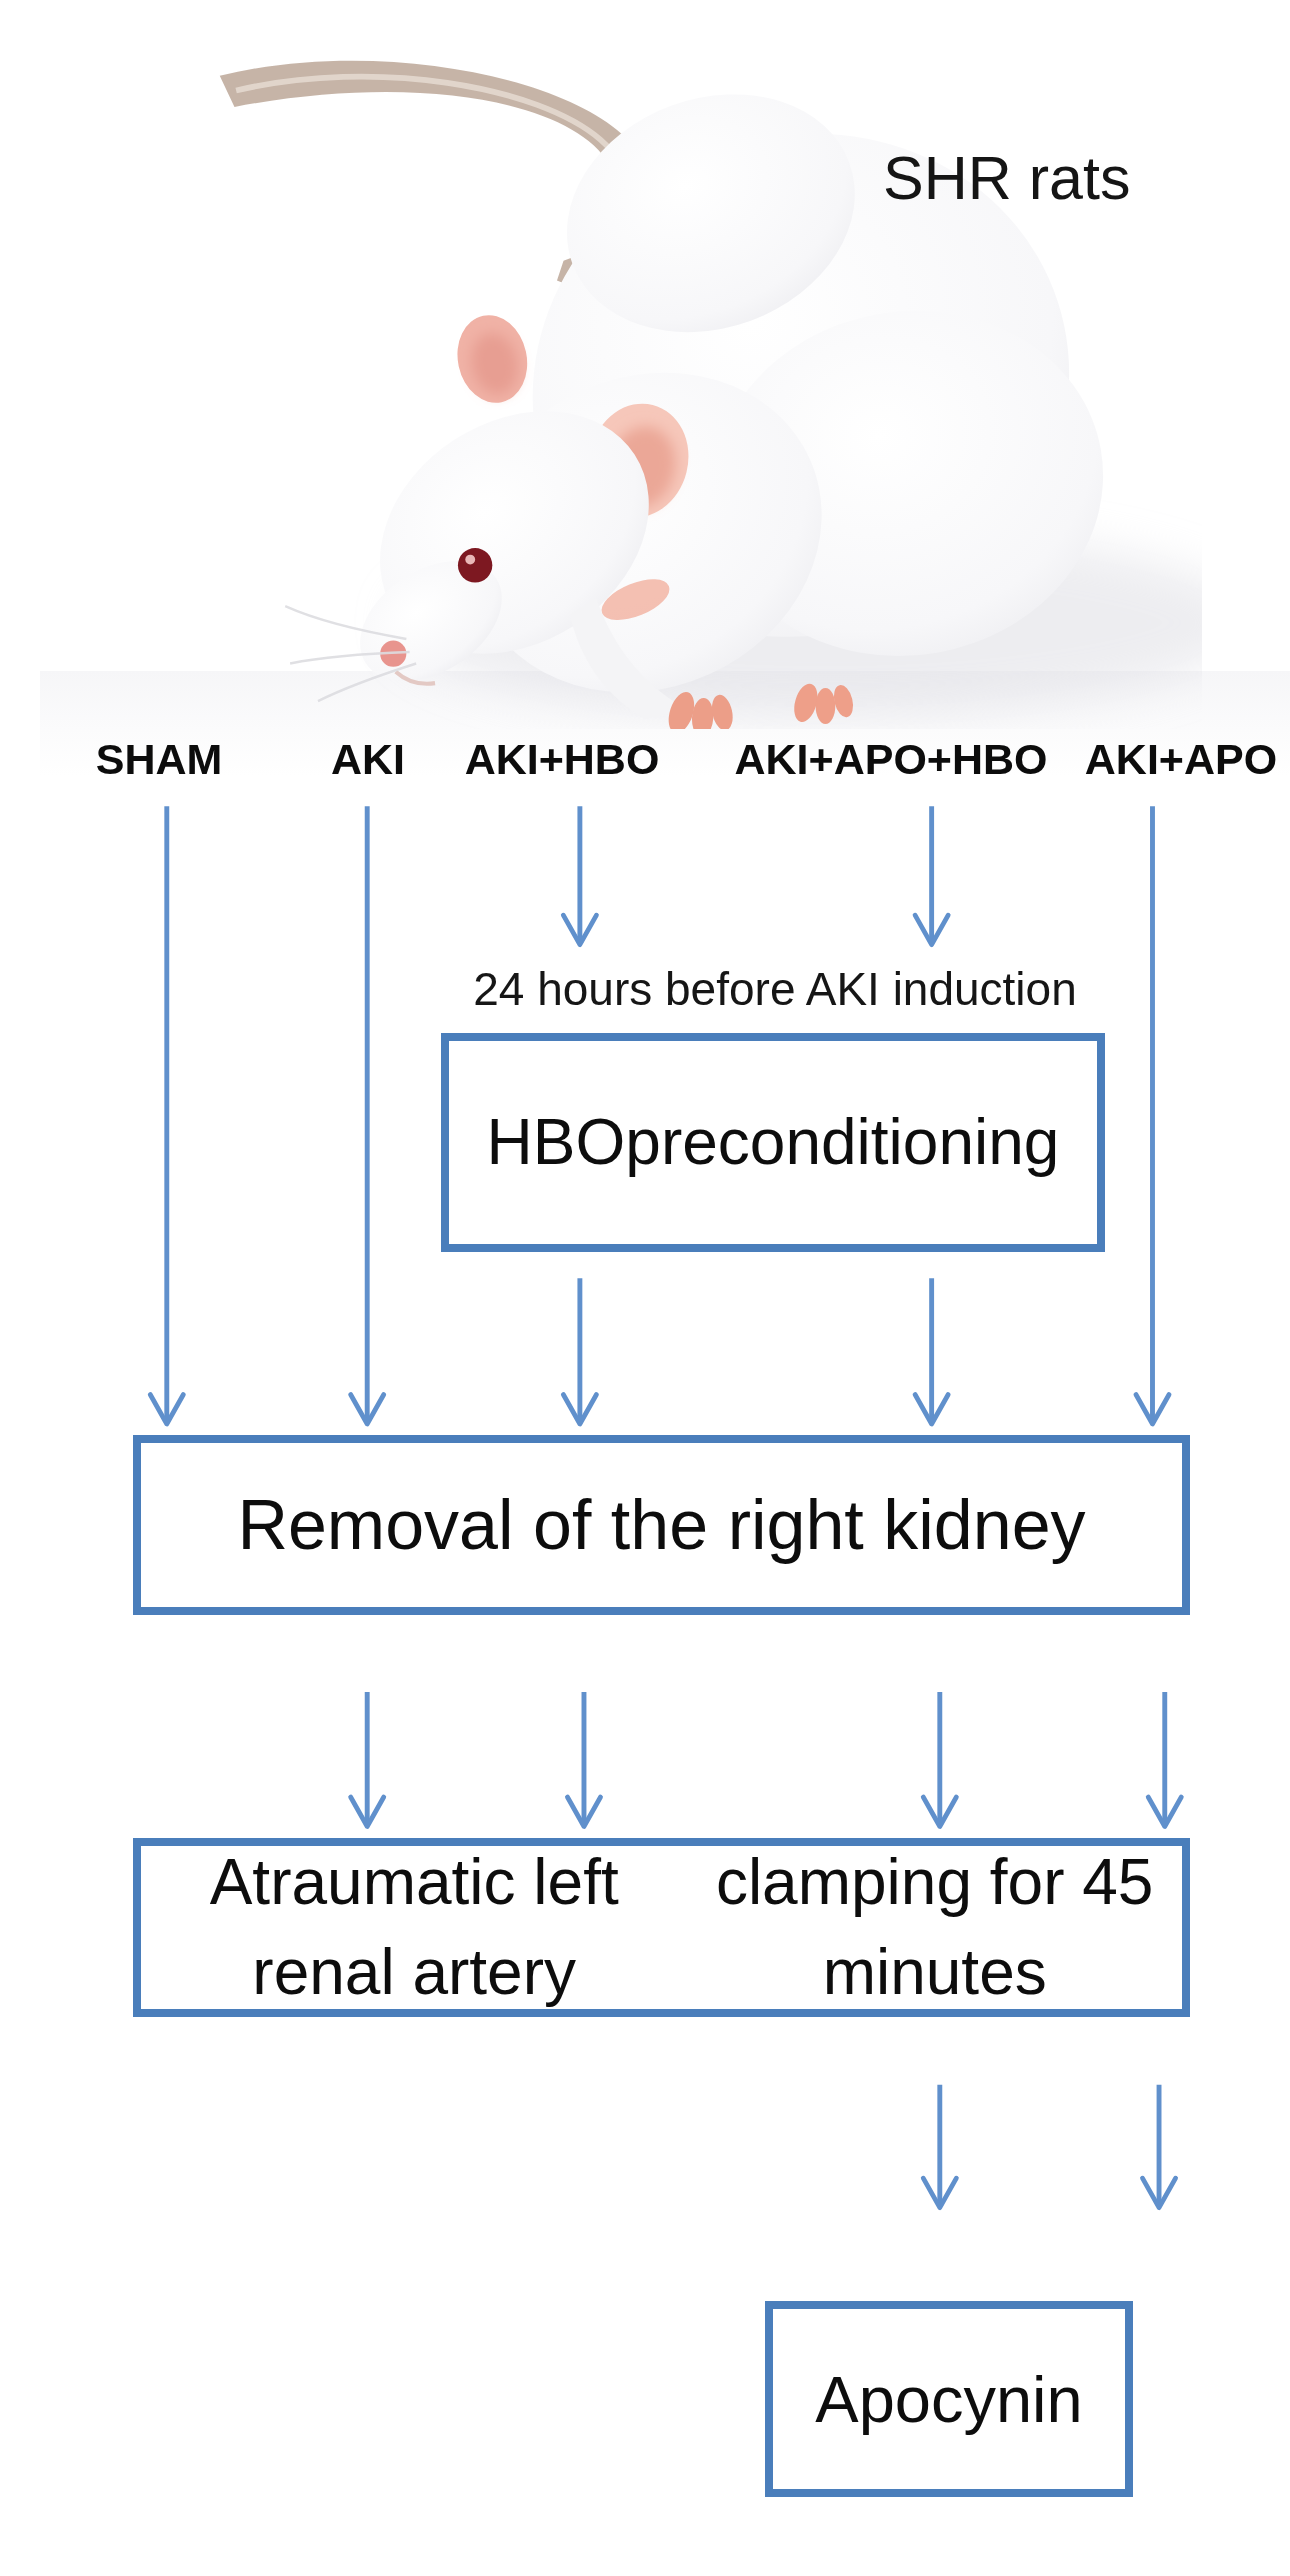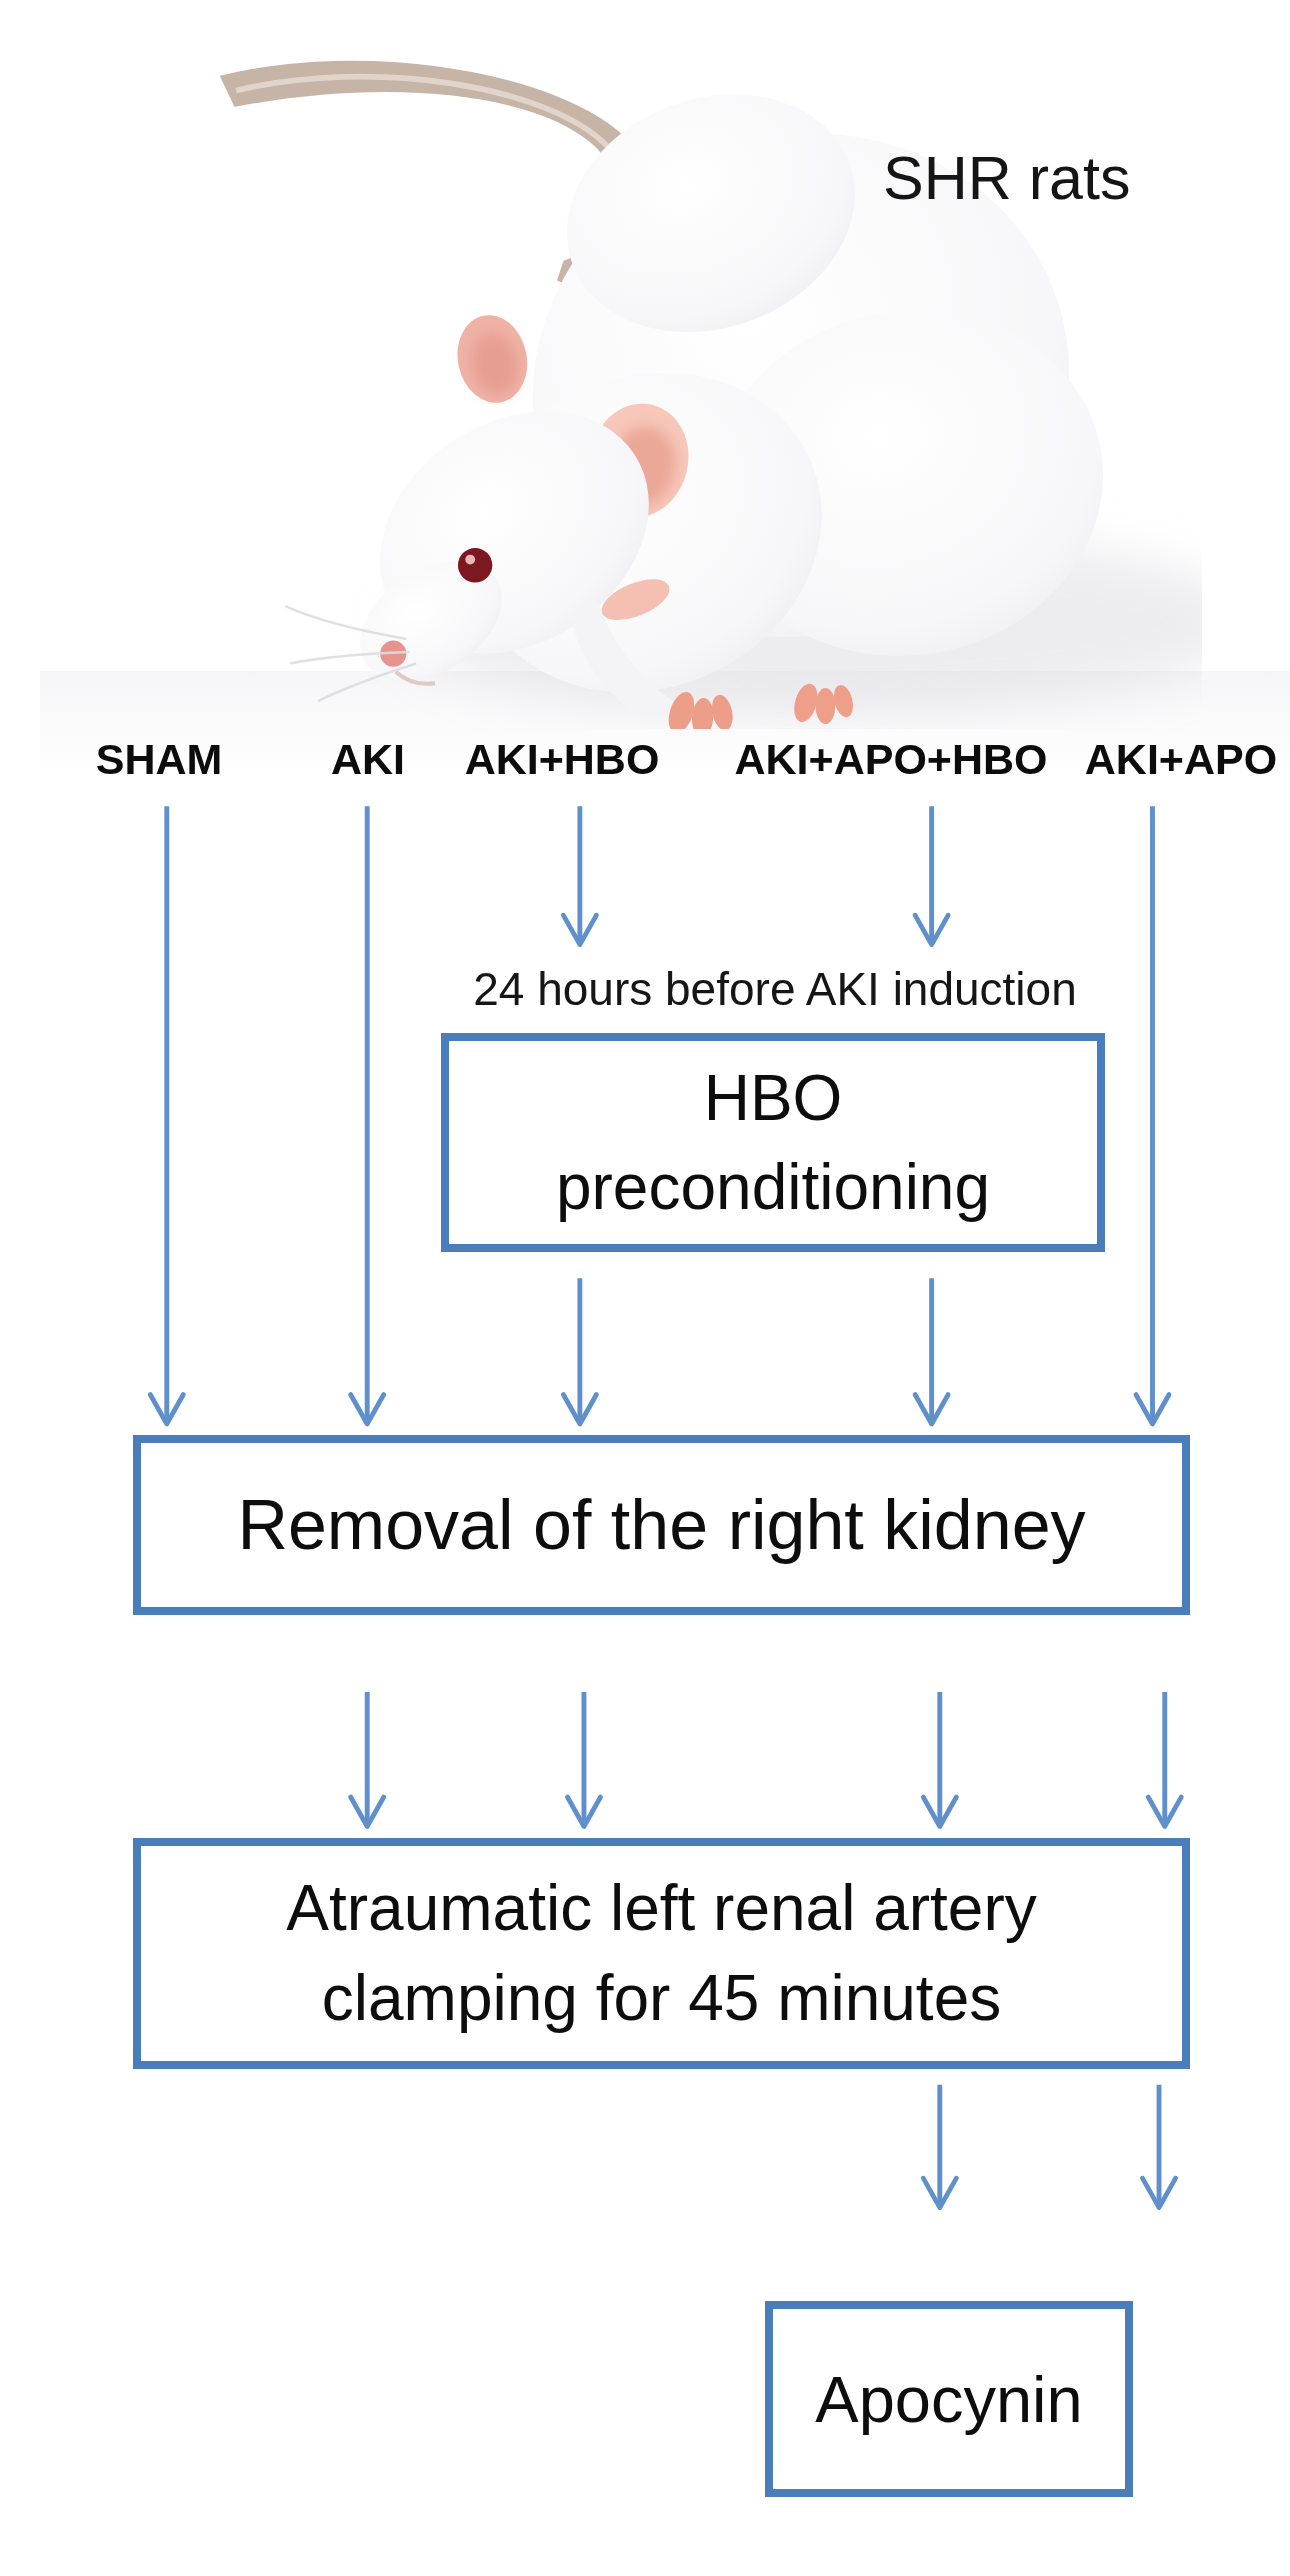"HBO" .flow-box { flex-direction: column -> row }
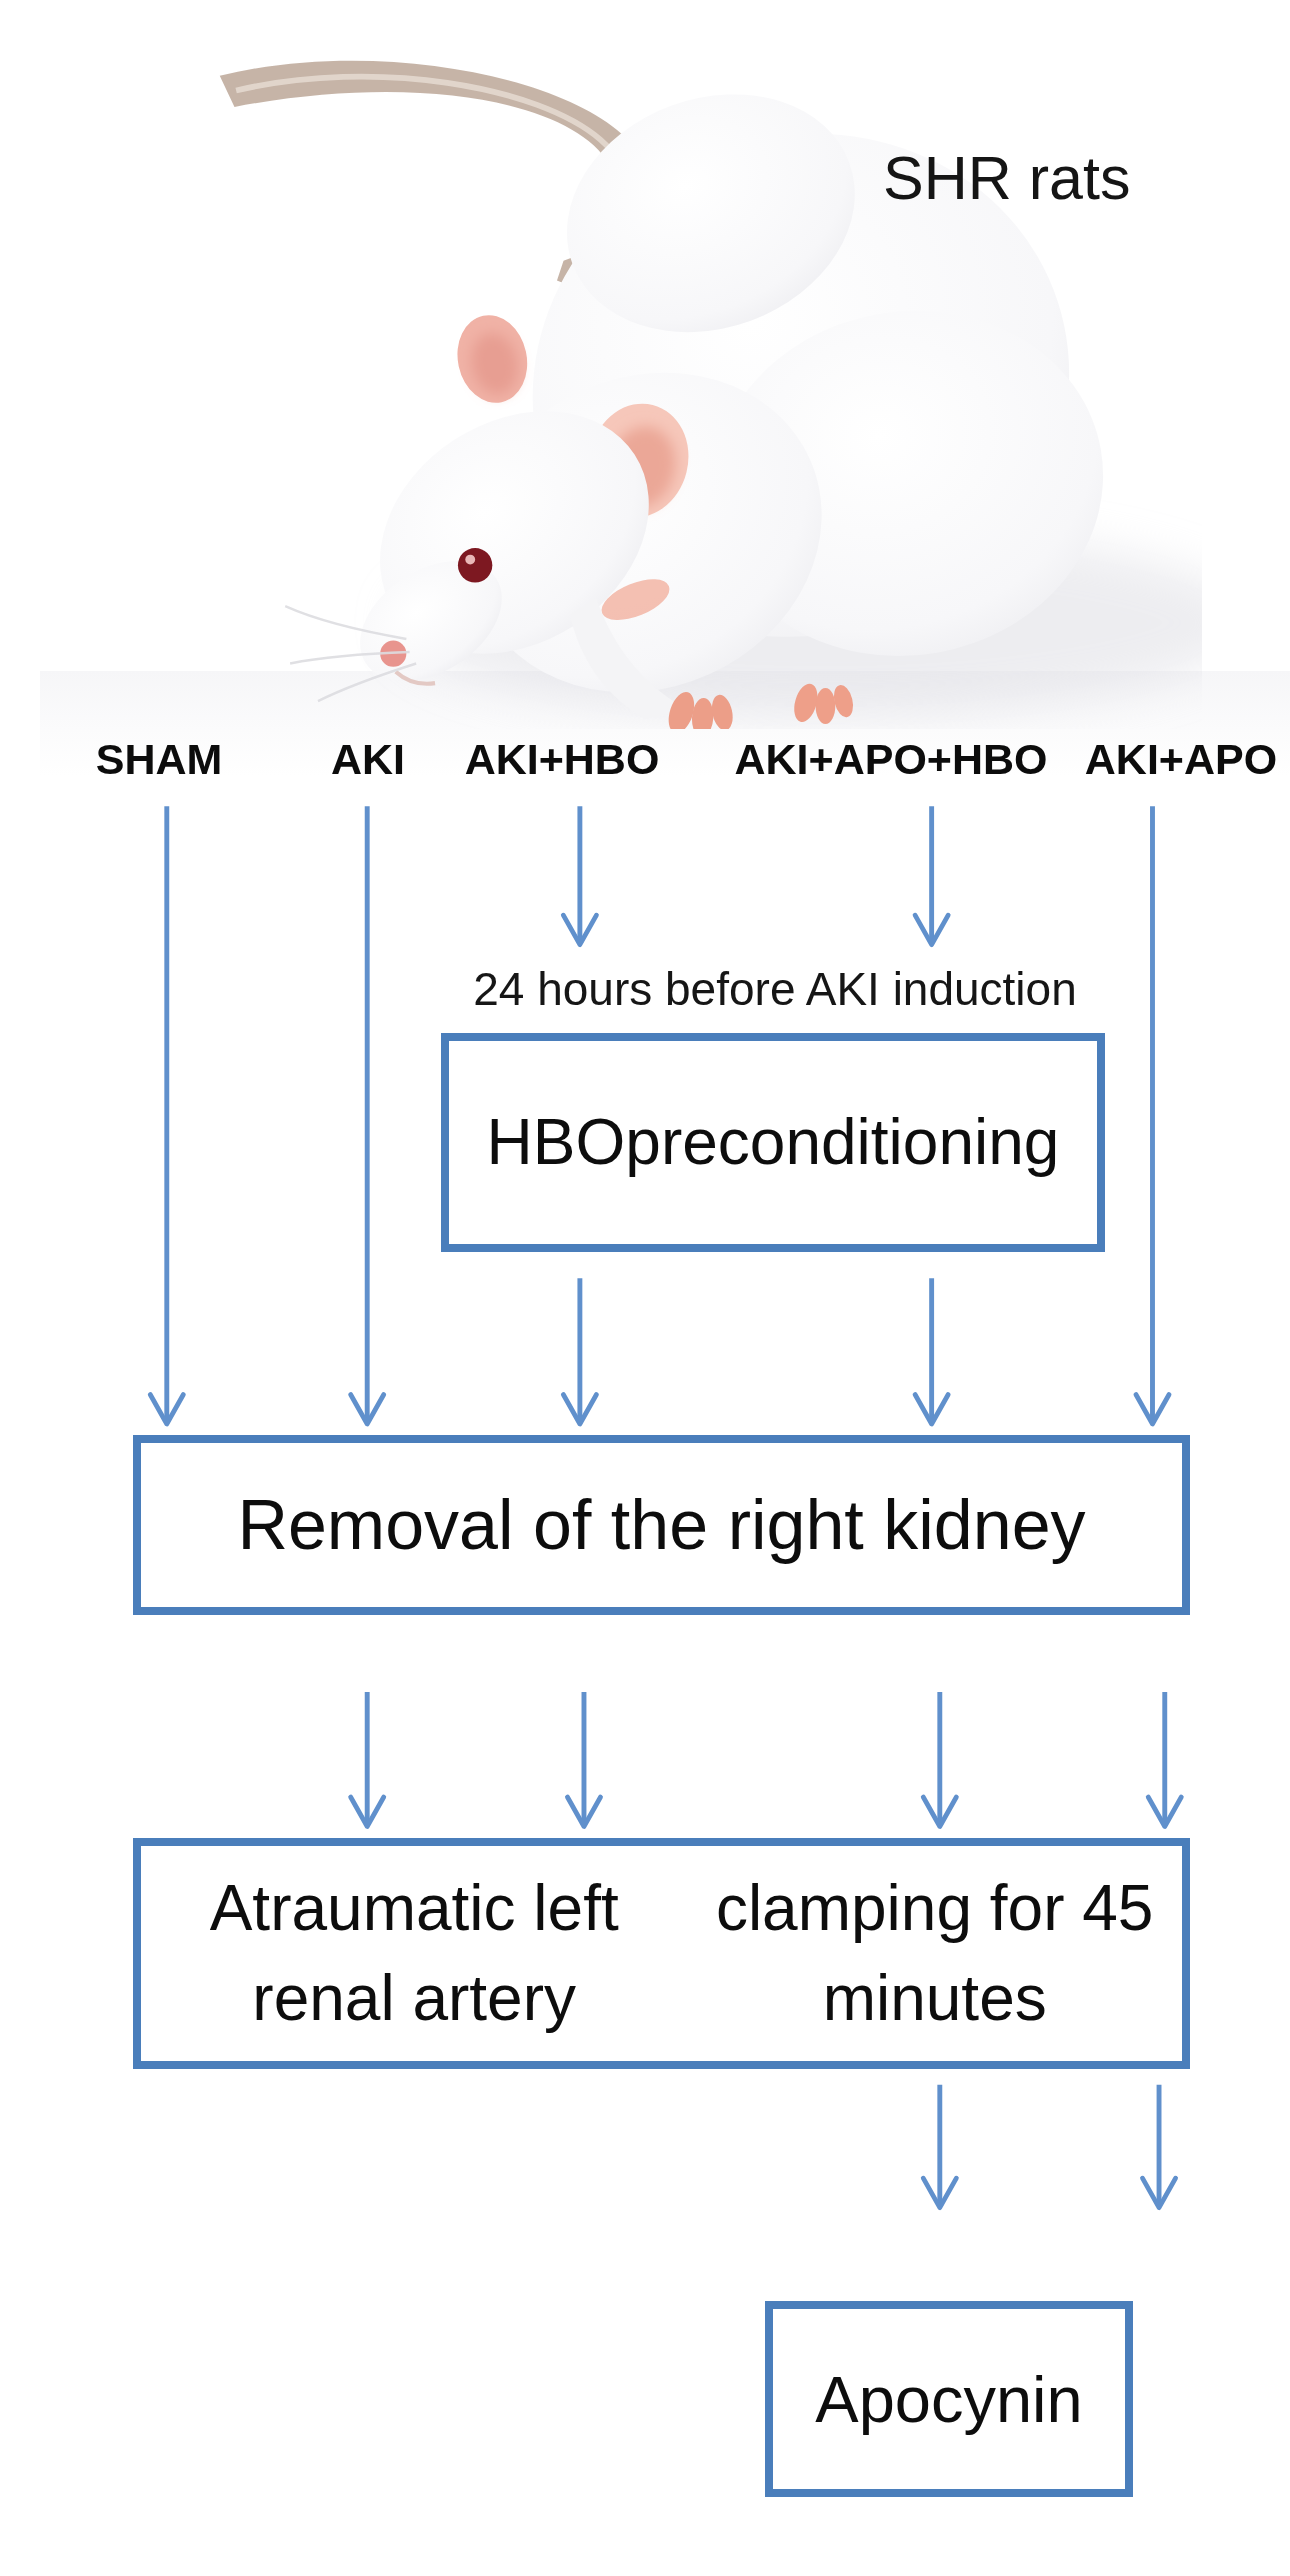"Atraumatic left renal artery" .clamp-box { height: 231px -> 179px }
